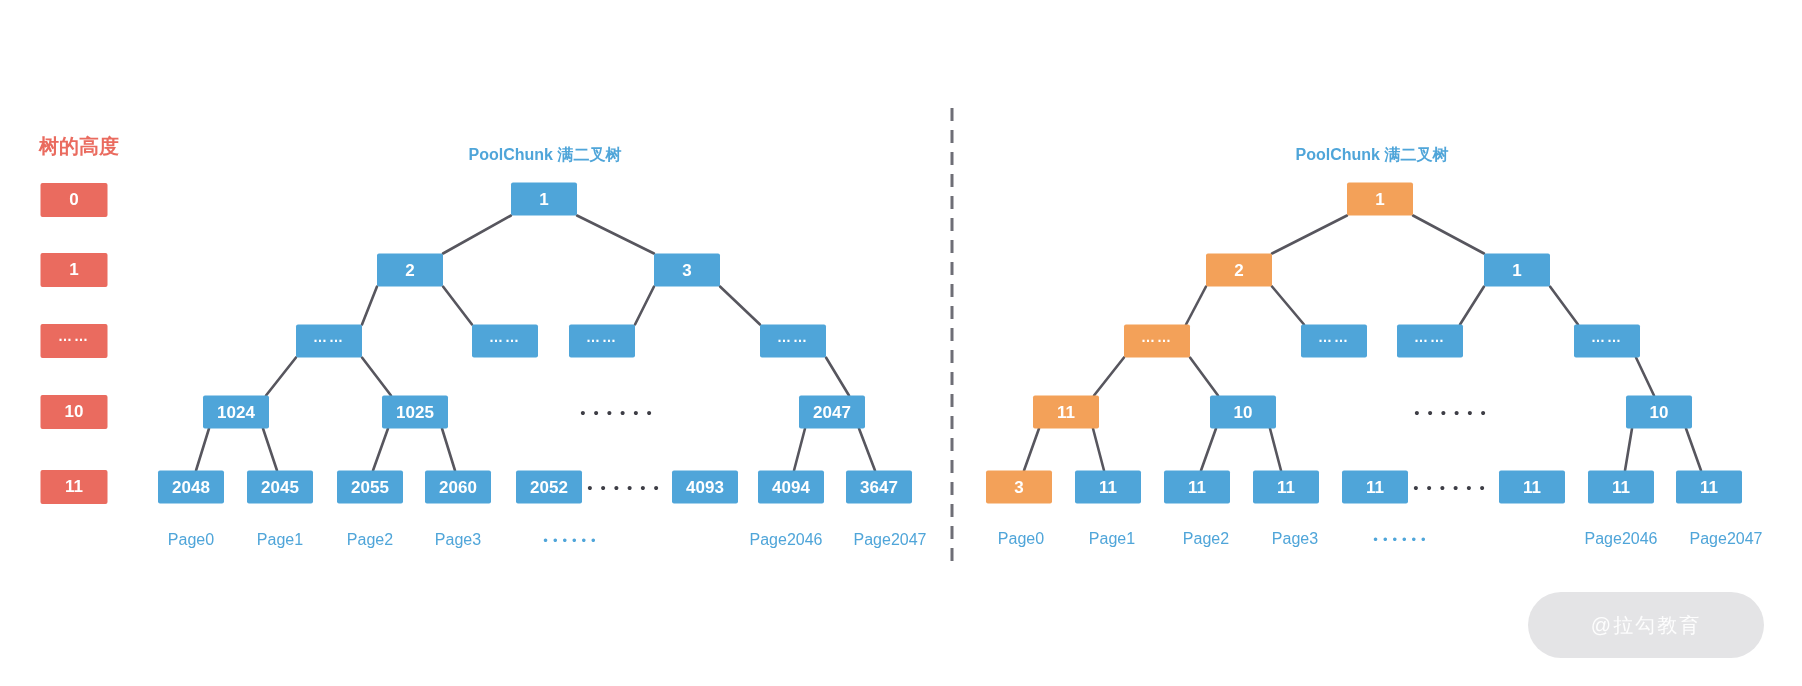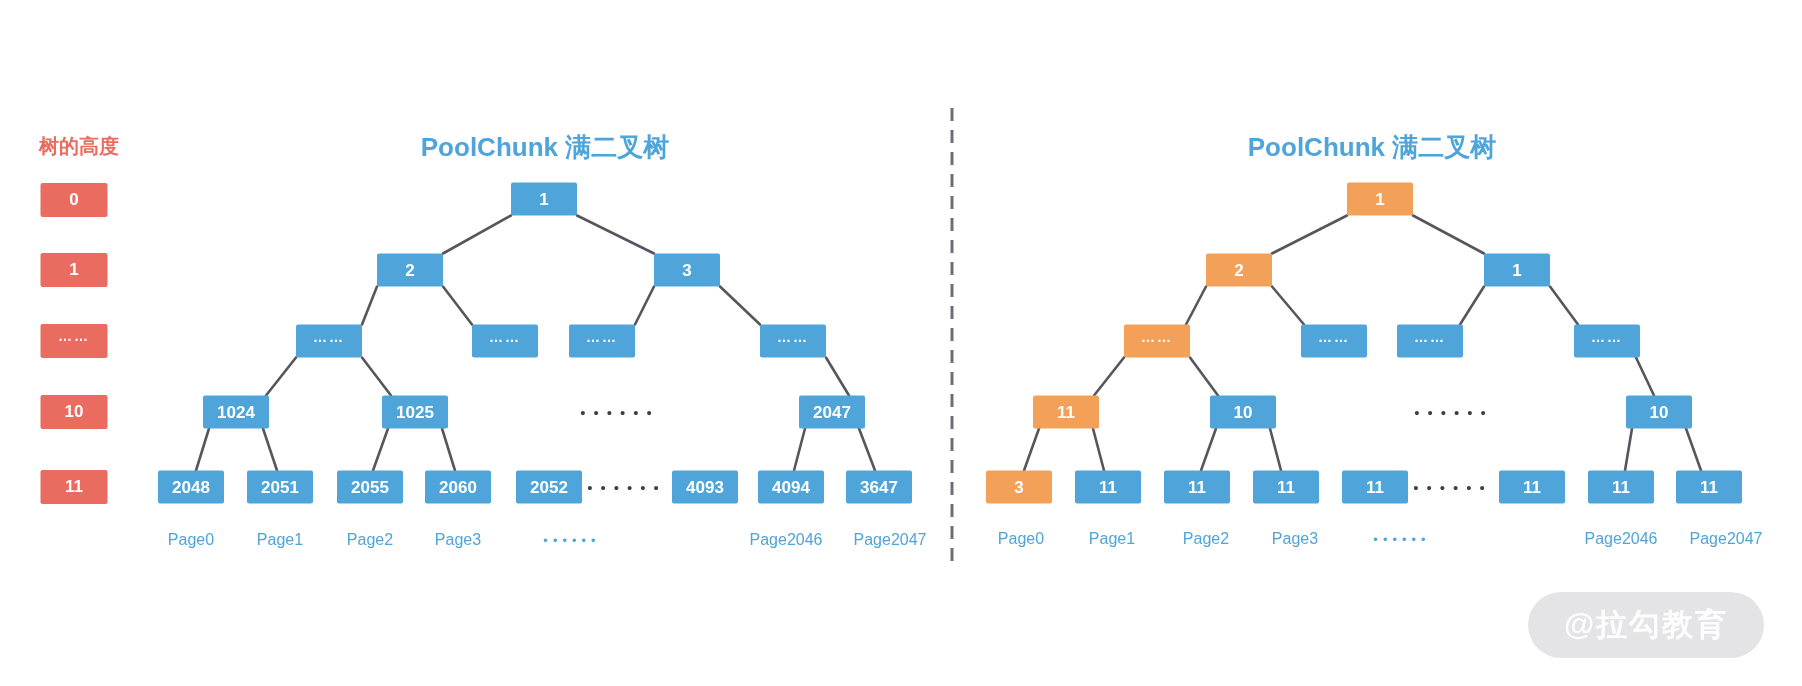"PoolChunk 满二叉树" .tree-title { font-size: 26px -> 16px; margin-top: none -> 8px }
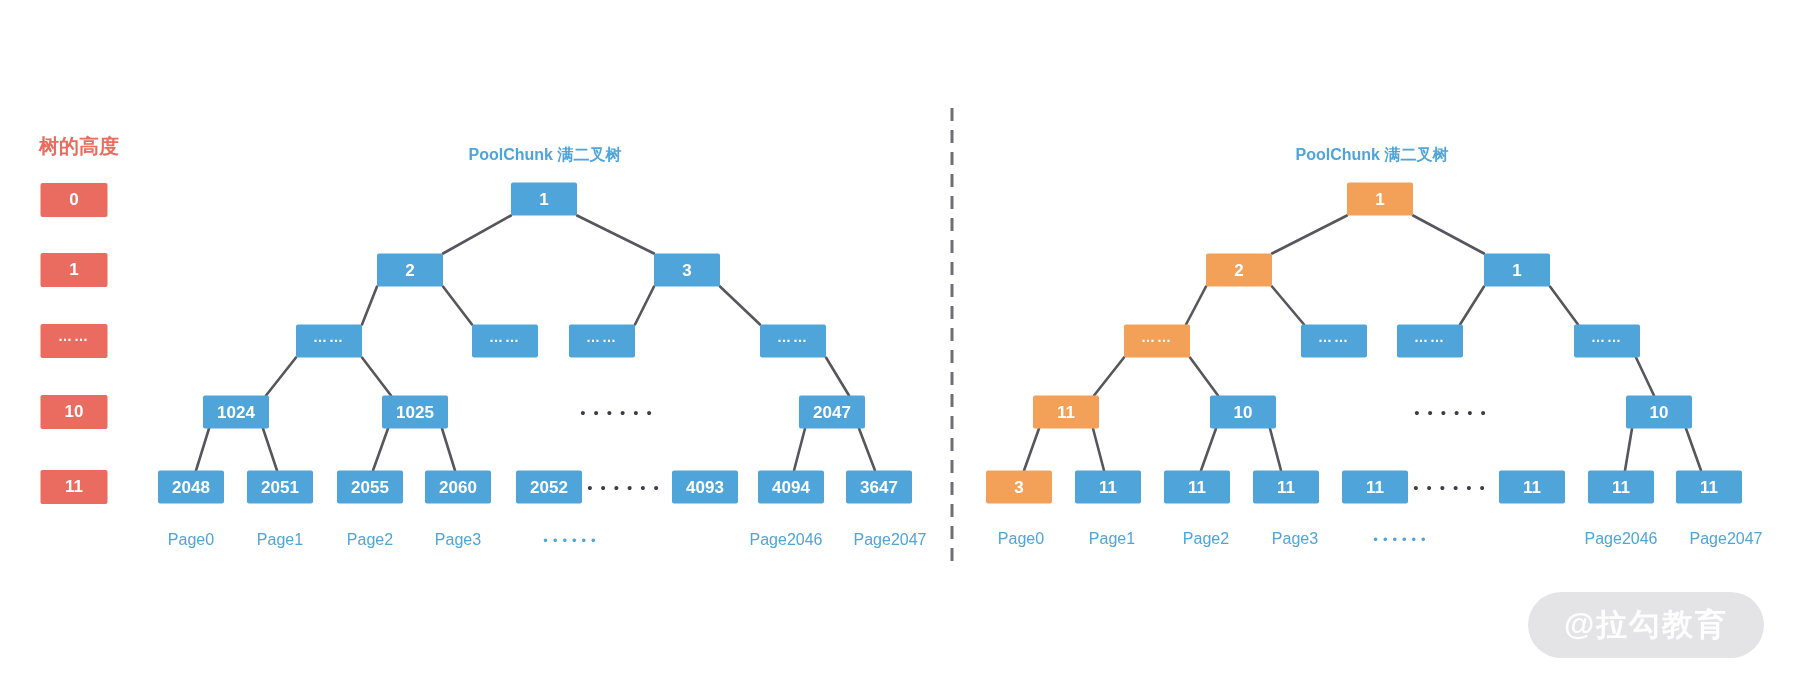"2051" div.node { text: 2051 -> 2045 }
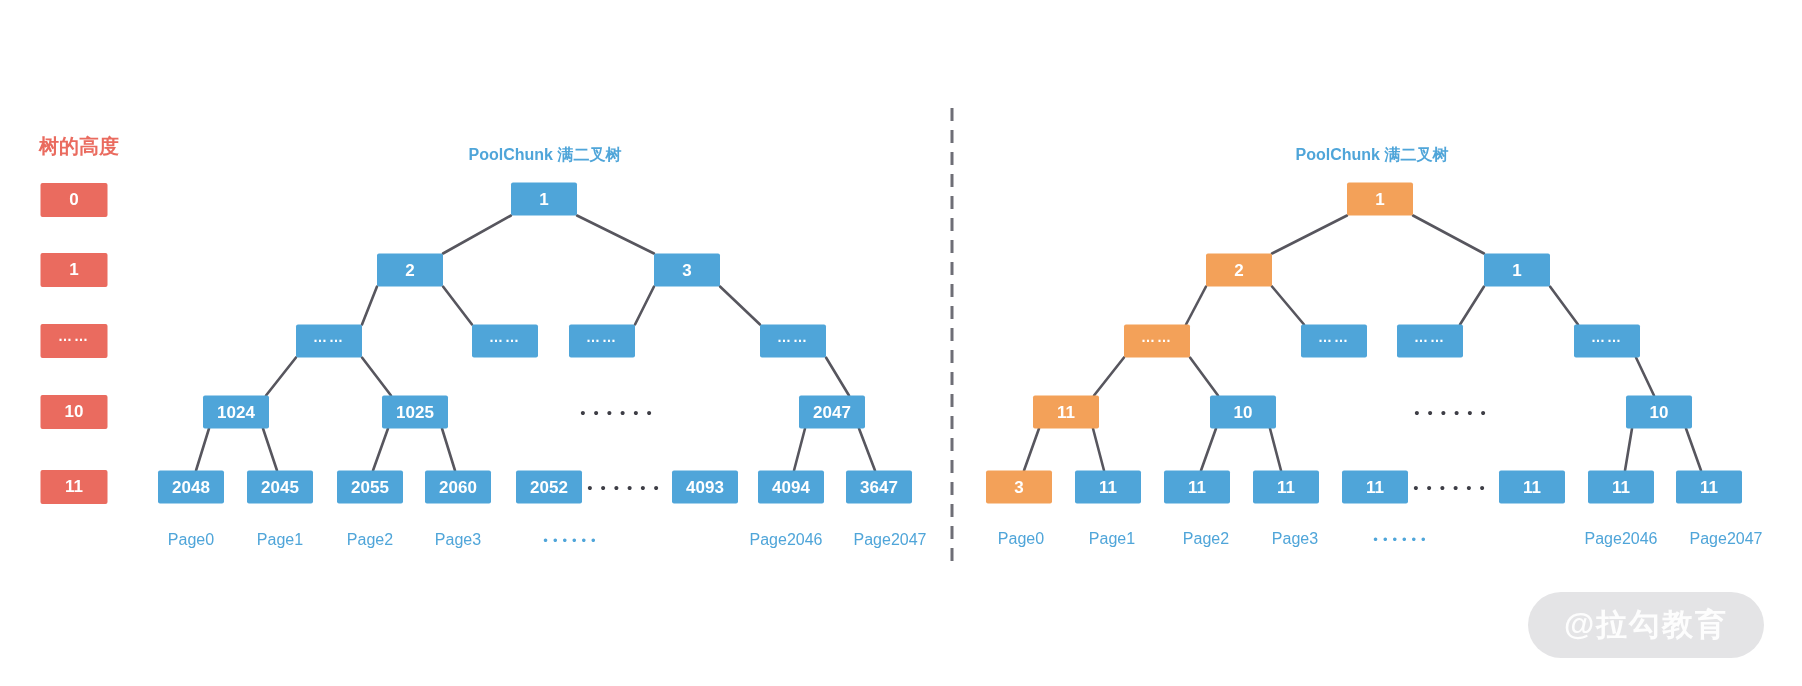"@拉勾教育" .watermark-text { font-size: 31px -> 20px; font-weight: bold -> normal }
